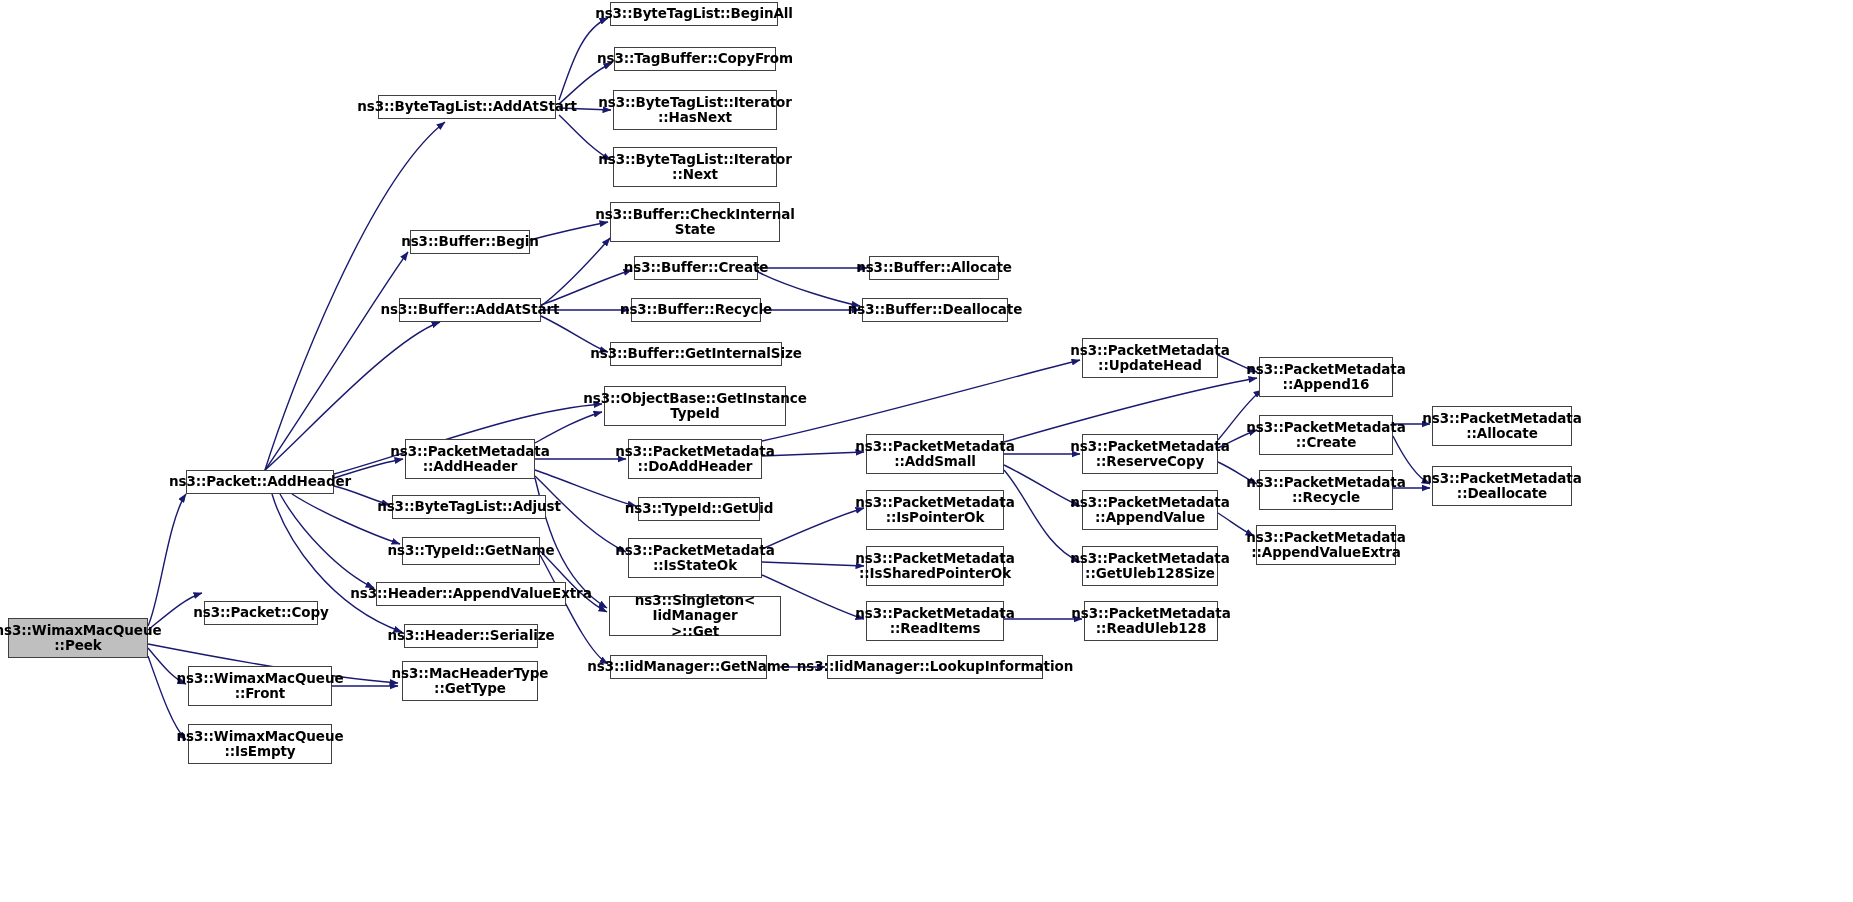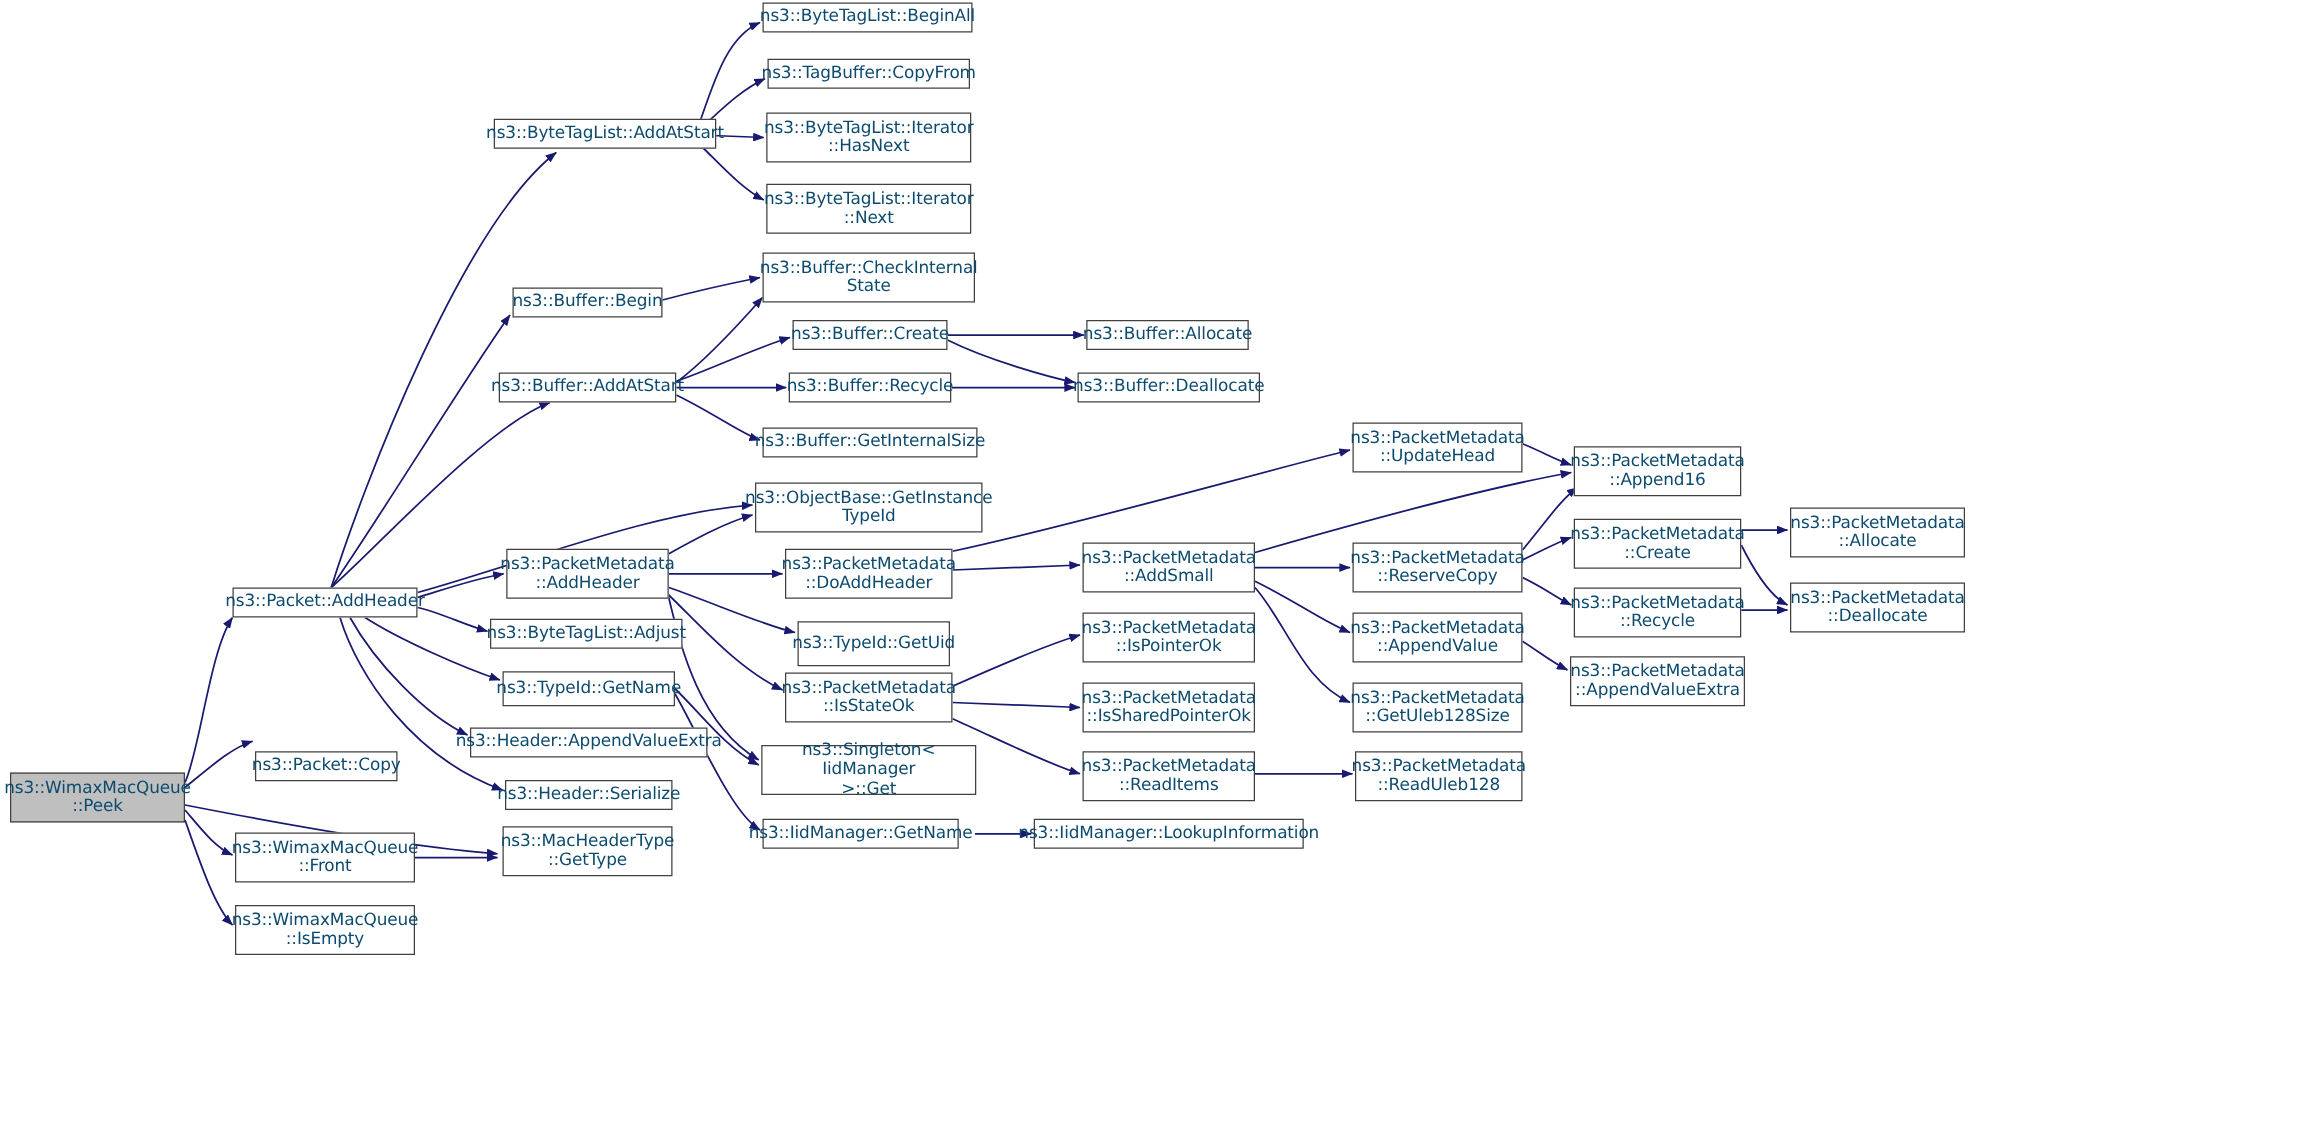"ns3::ByteTagList::BeginAll" .node { color: #0c4a6e -> #000000; font-weight: none -> bold }
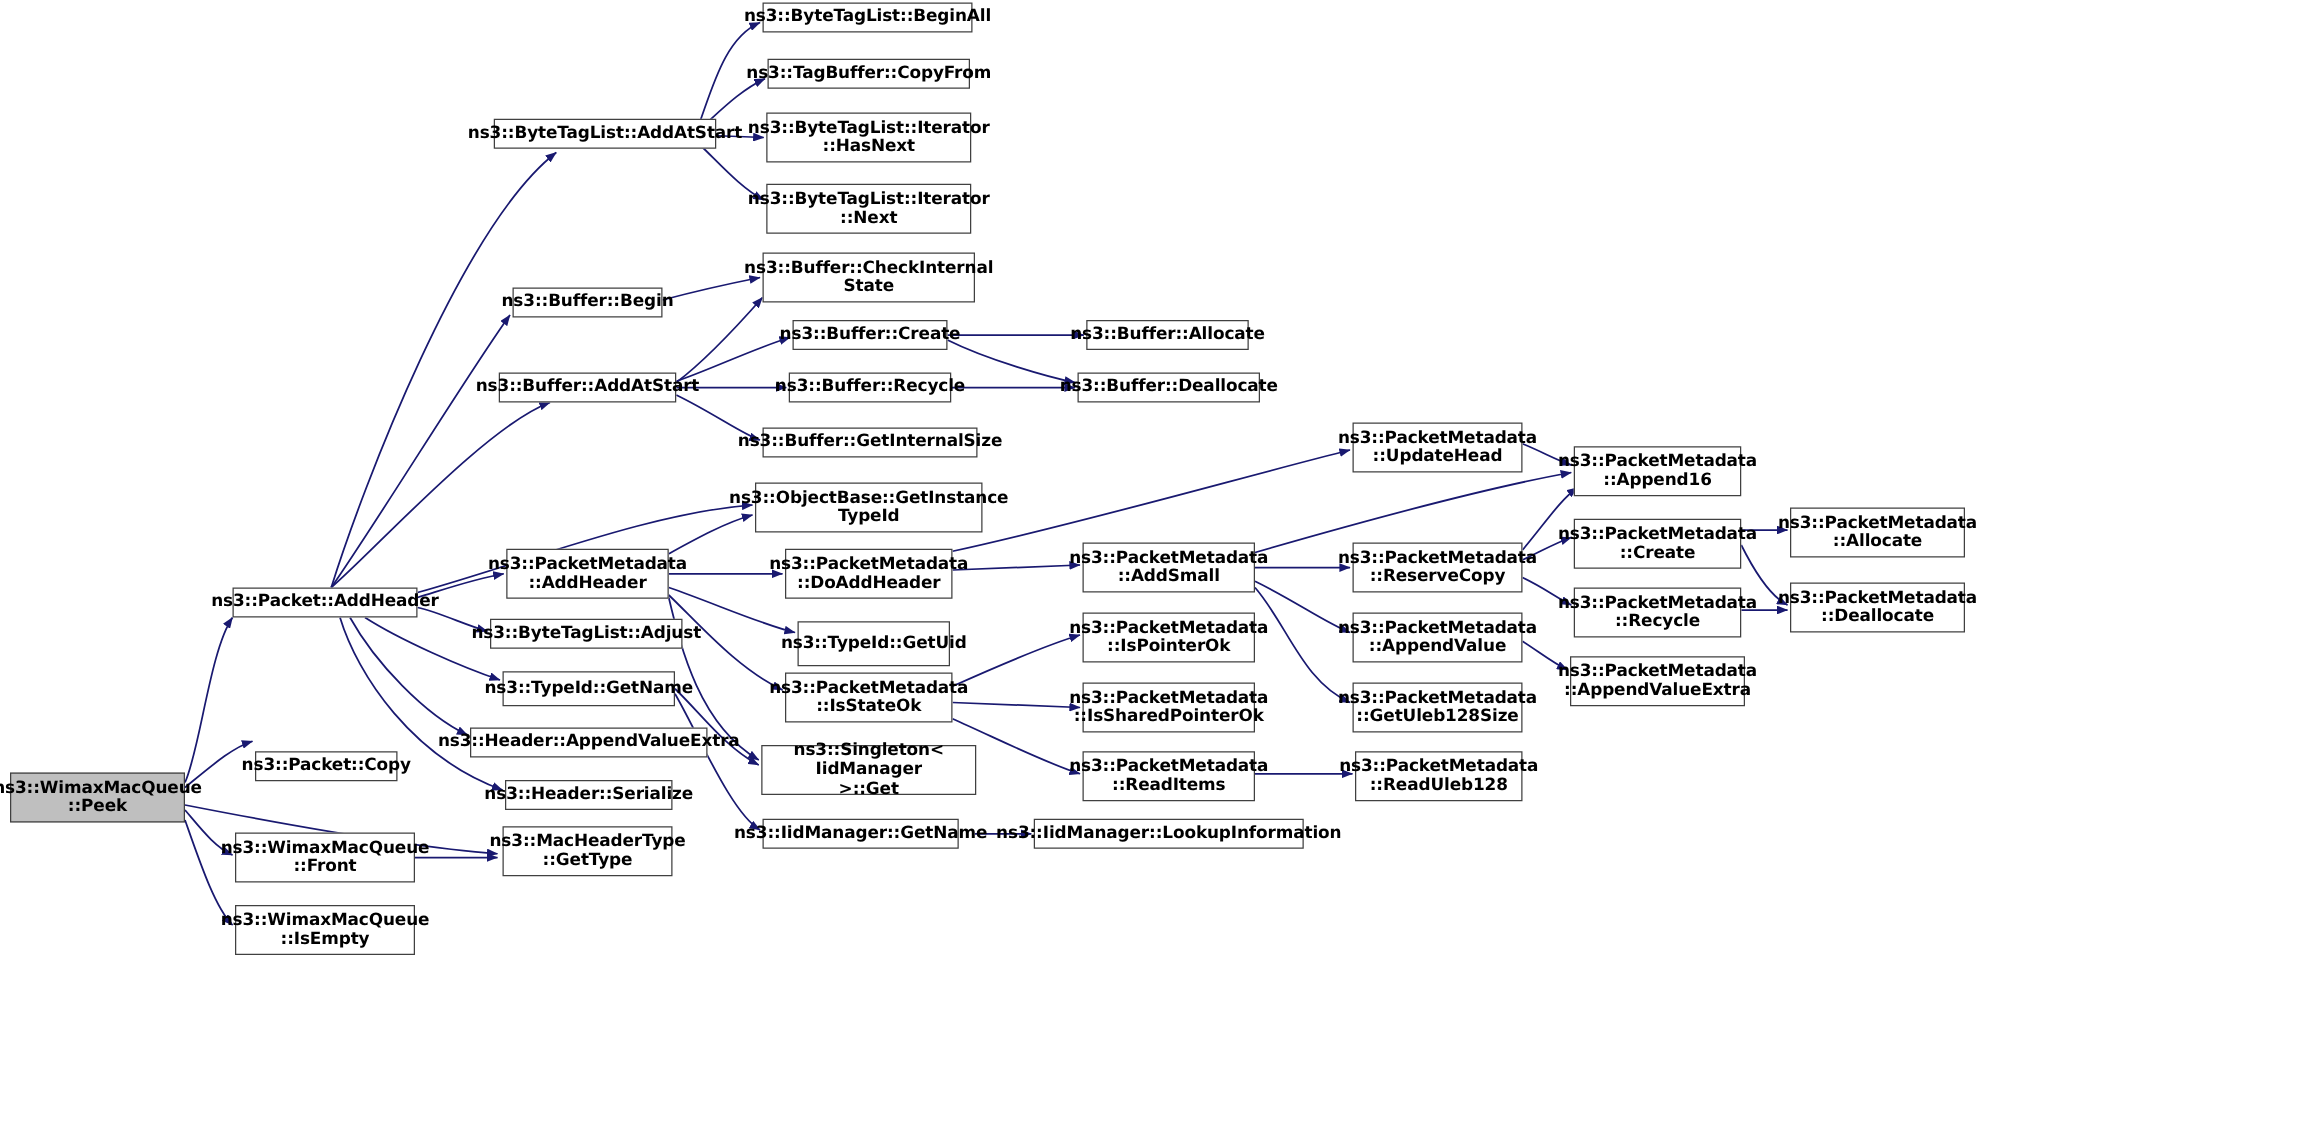"ns3::ByteTagList::AddAtStart" div.node { left: 395px -> 378px }
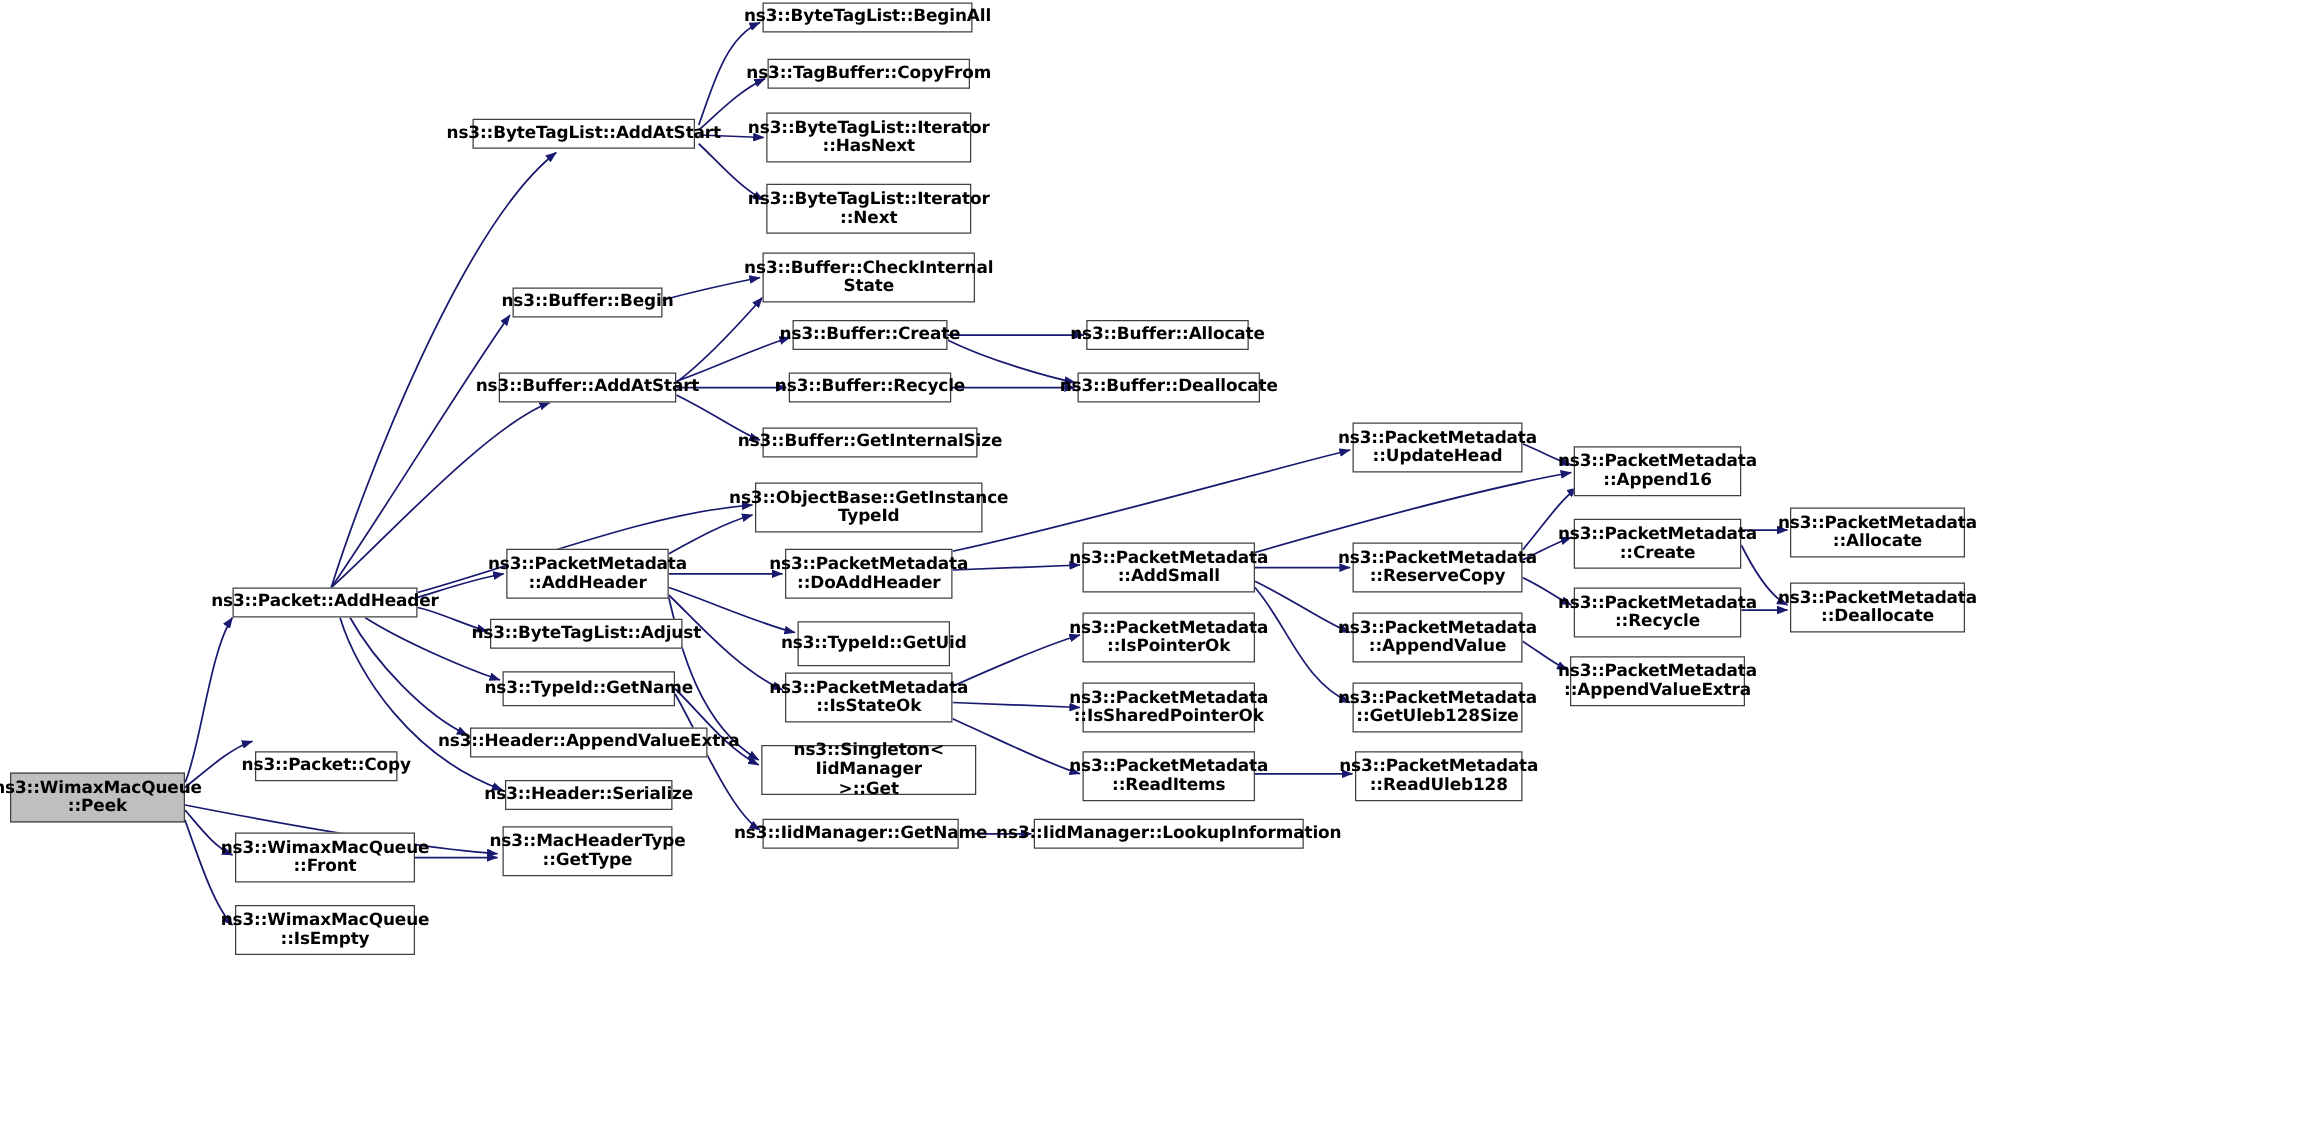"ns3::TypeId::GetUid" div.node { height: 36px -> 24px }
